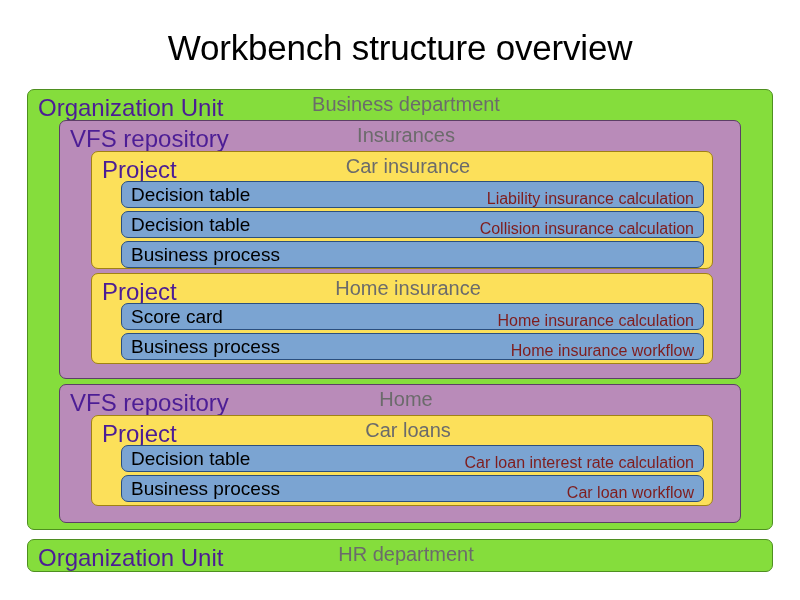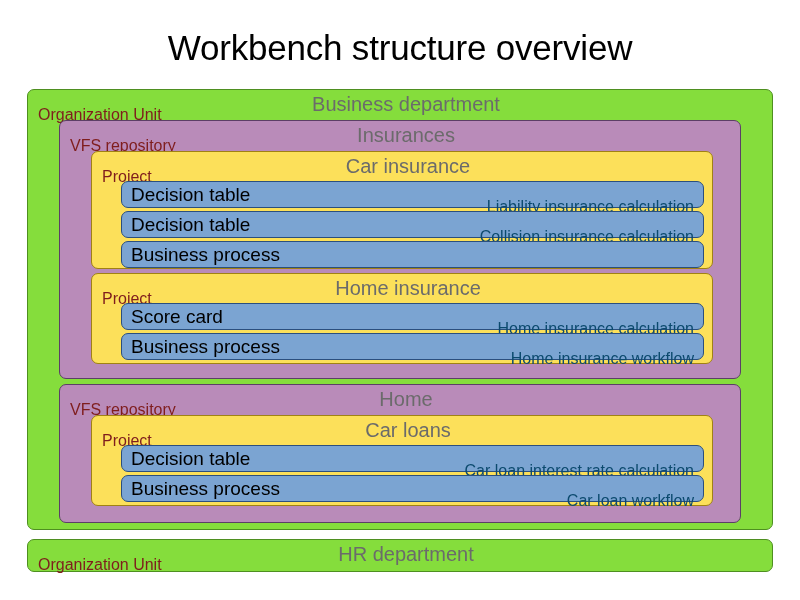"Organization Unit" .hdr .type { color: #7f1d1d -> #4c1d95; font-size: 16px -> 24px; top: 11px -> 4px }
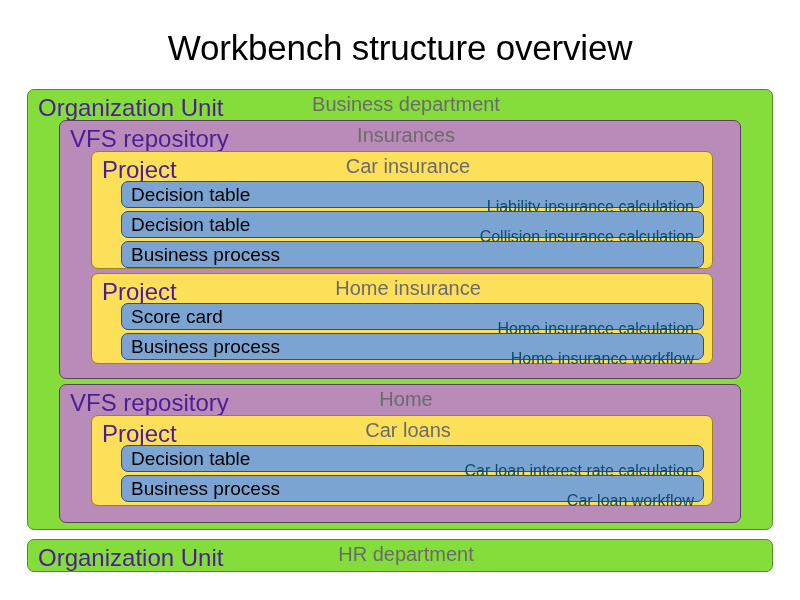"Liability insurance calculation" .asset .name { color: #0c4a6e -> #7f1d1d; top: 12px -> 4px }
